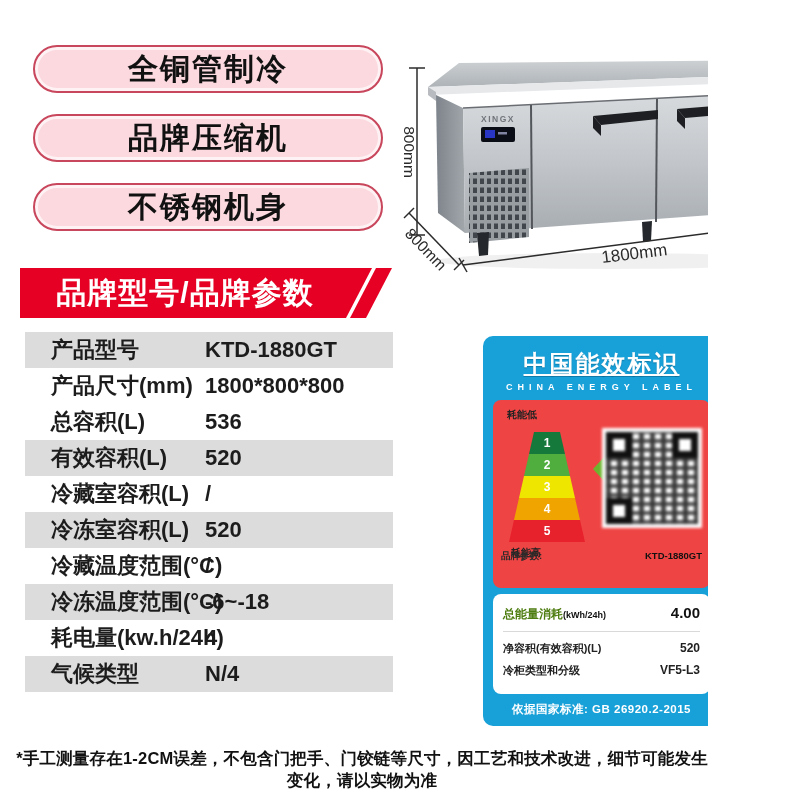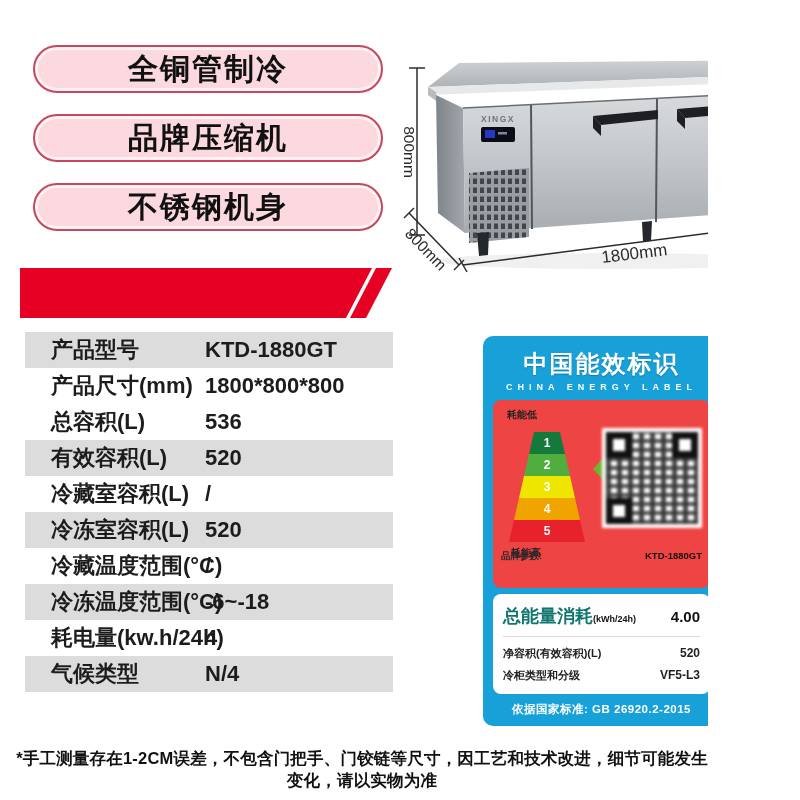"品牌型号/品牌参数" div.banner-text { html: none -> <div>品牌型号/品牌参数</div> }
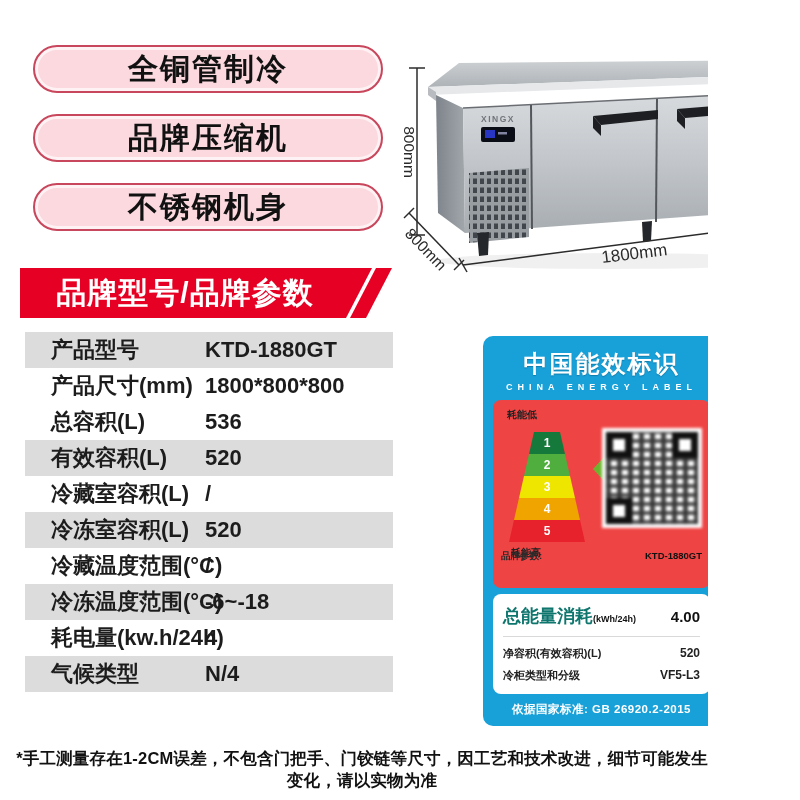"中国能效标识" .energy-title { text-decoration: none -> underline }
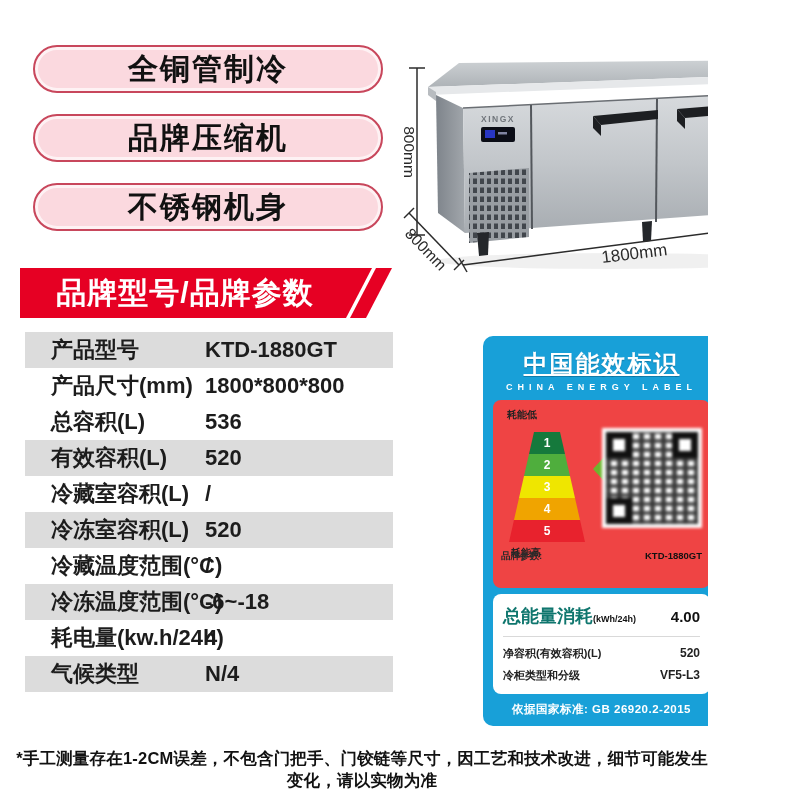"总能量消耗" .erow-main .erow-label { color: #0f766e -> #4d7c0f; font-size: 18px -> 12px }
